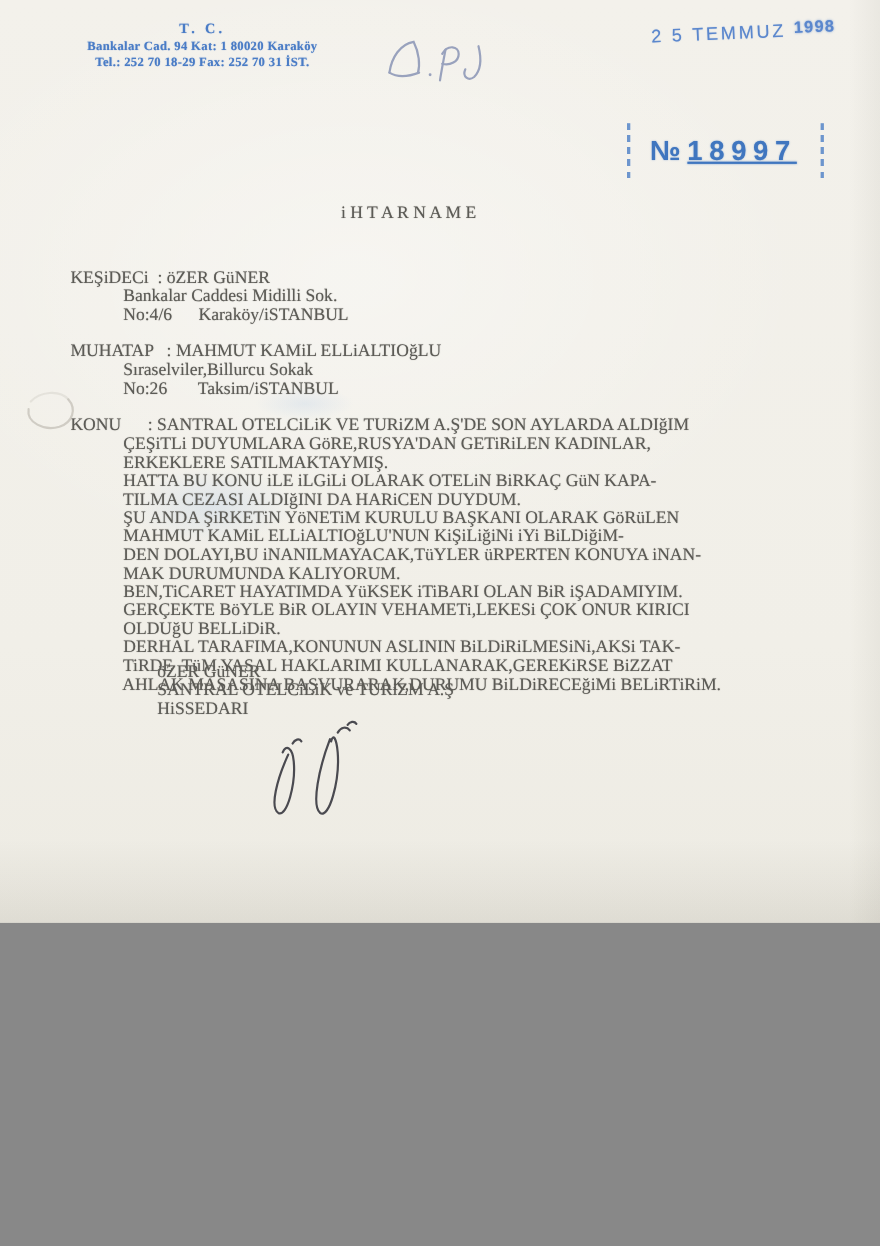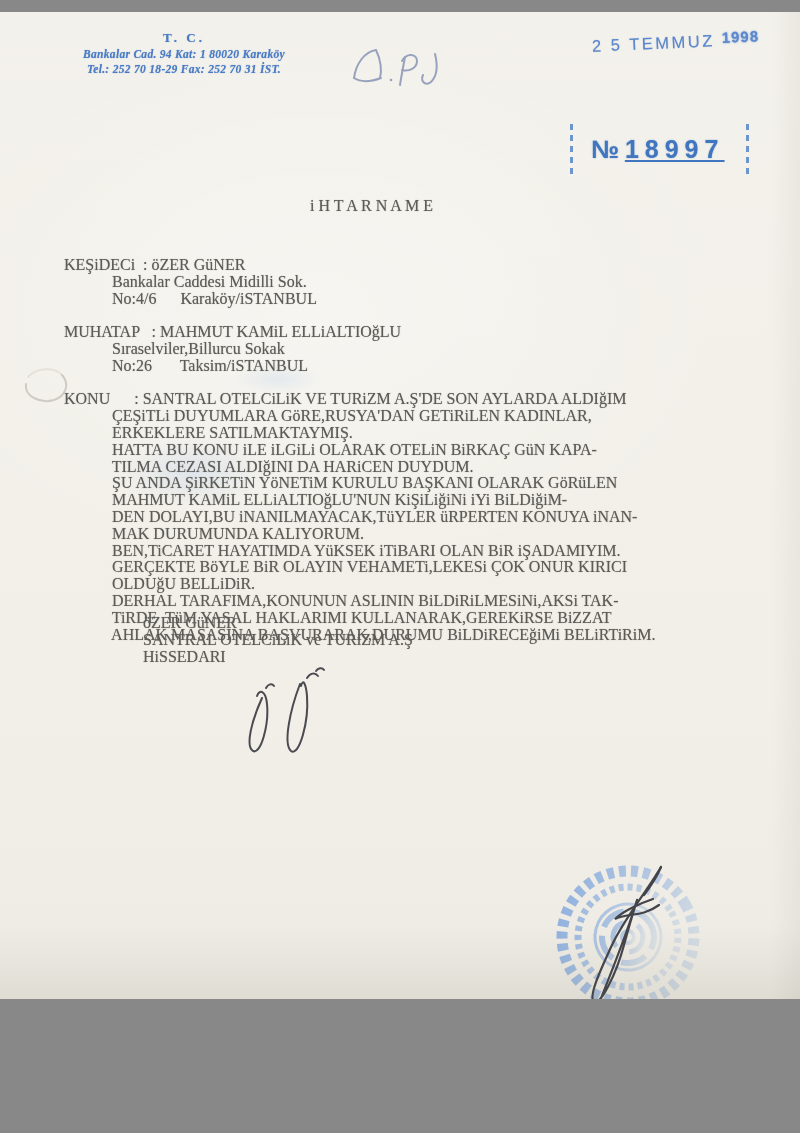"T. C." .page { height: 987px -> 839px; margin: 12px auto -> 0 auto }
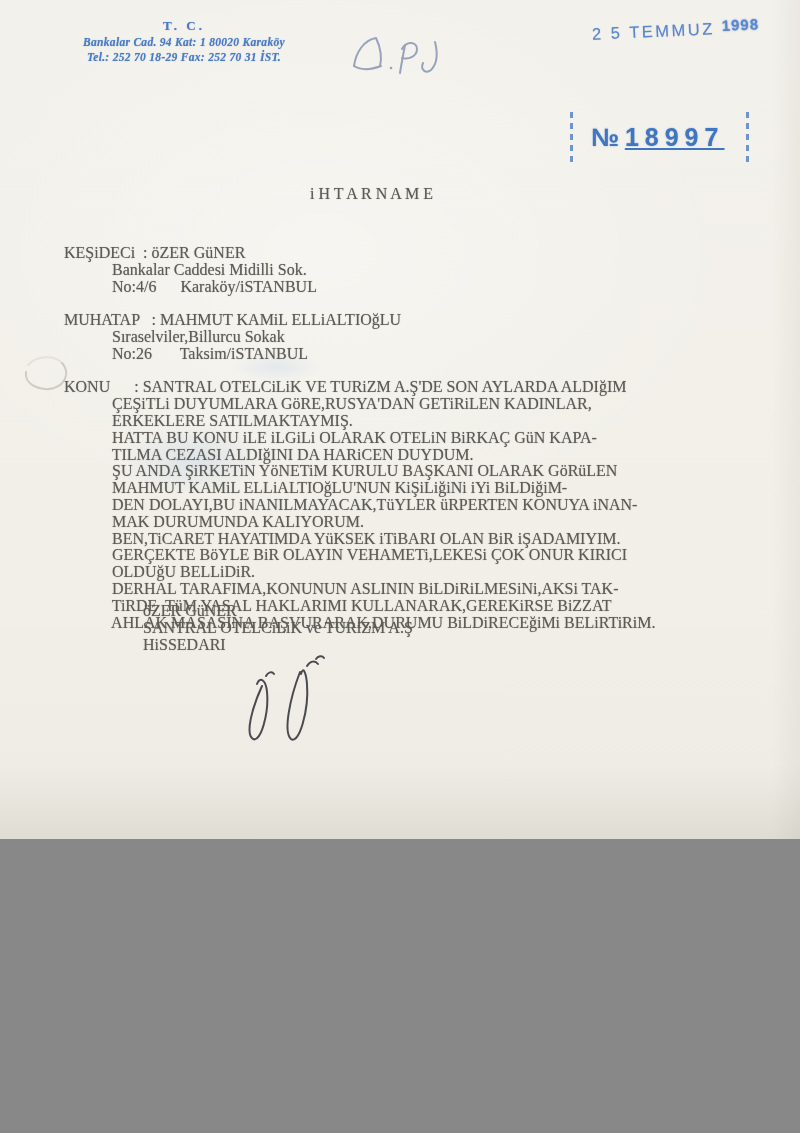"Bankalar Cad. 94 Kat: 1" .lh-addr,.lh-tel { font-style: italic -> none }
